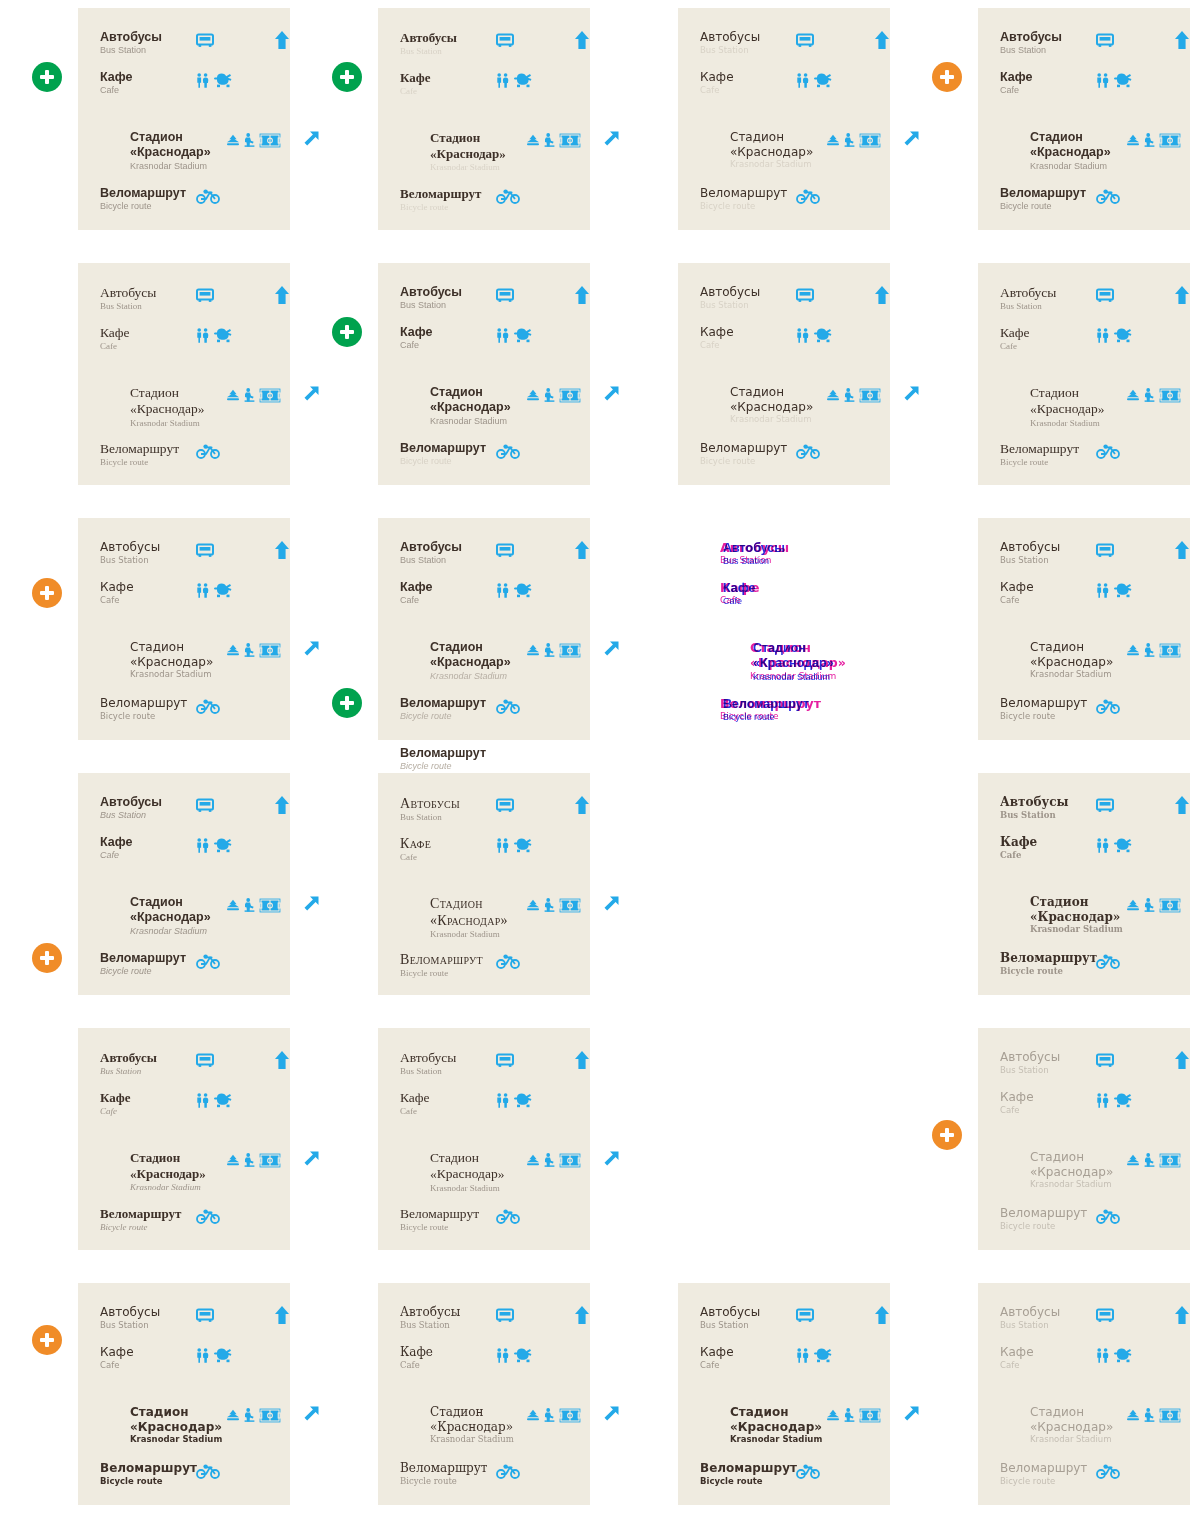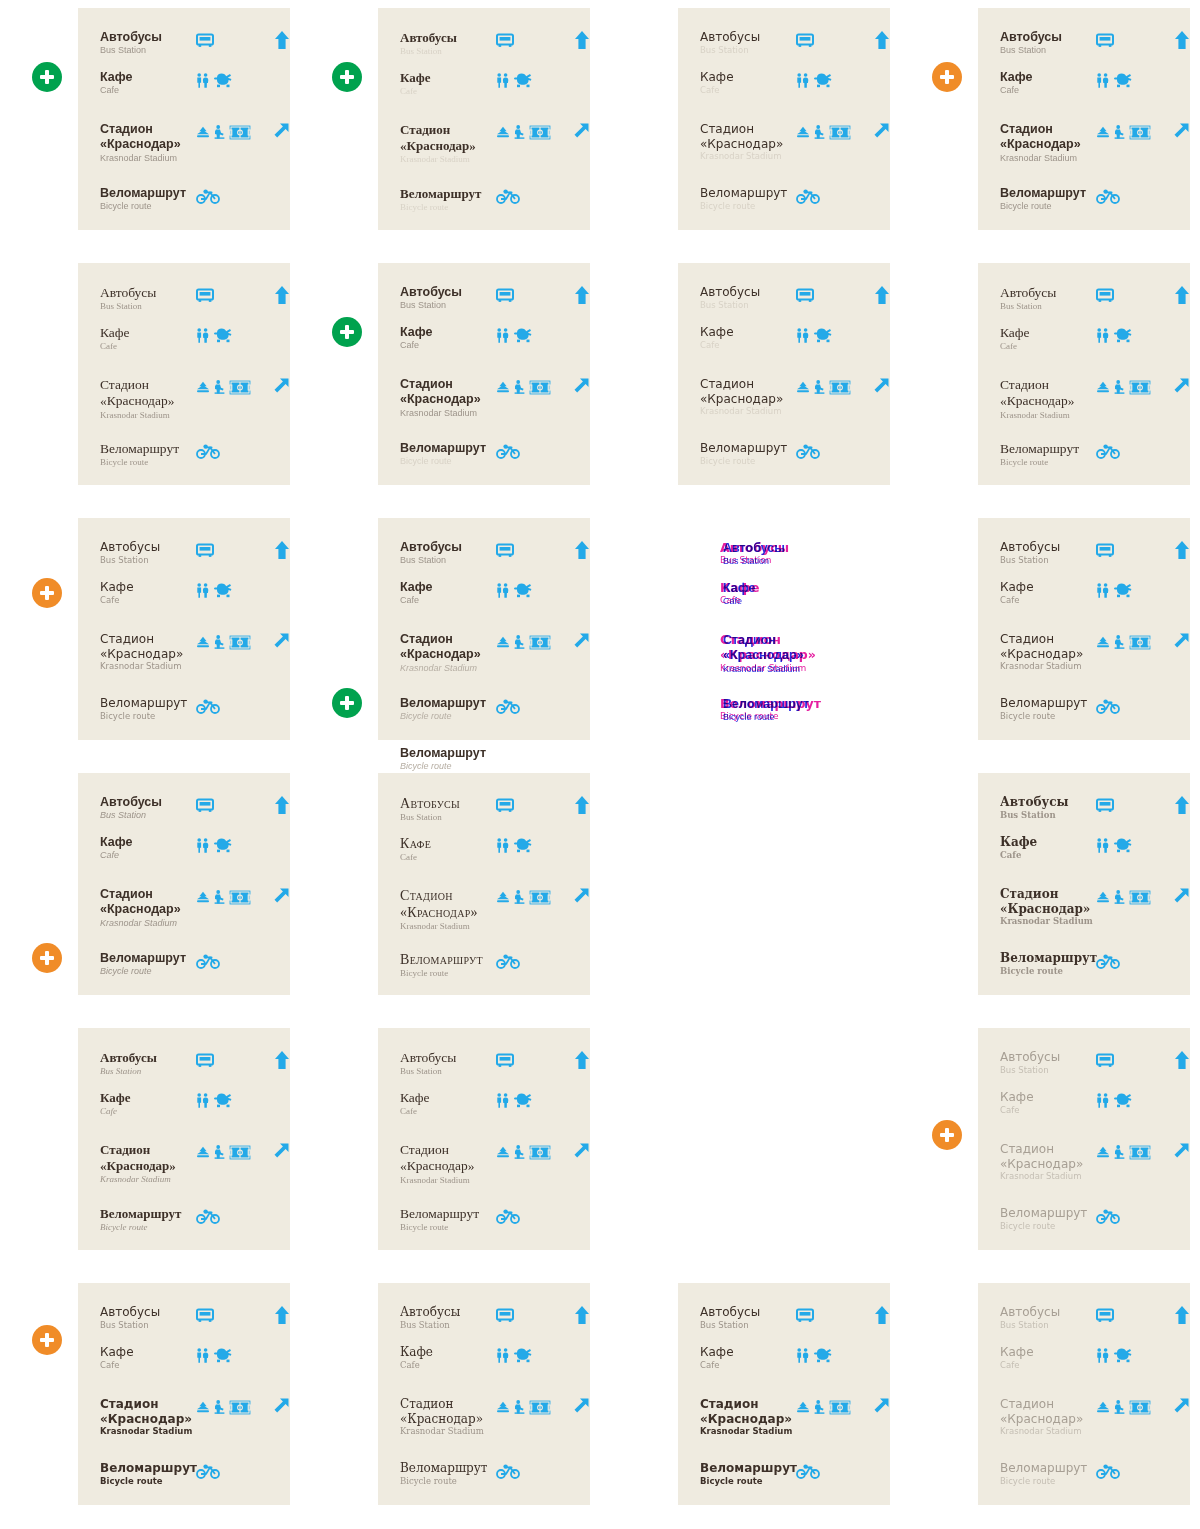"Стадион" .b-stad { padding-left: none -> 30px; top: 114px -> 122px }
